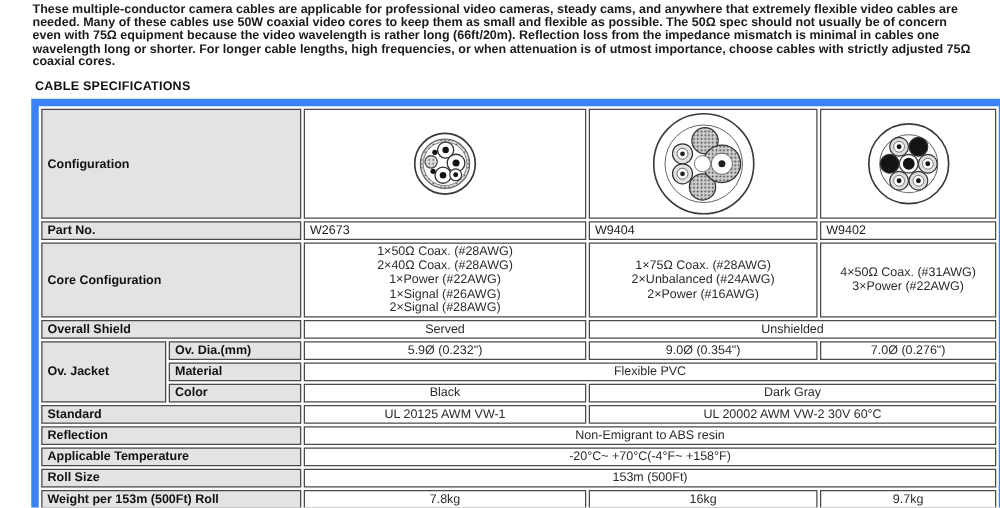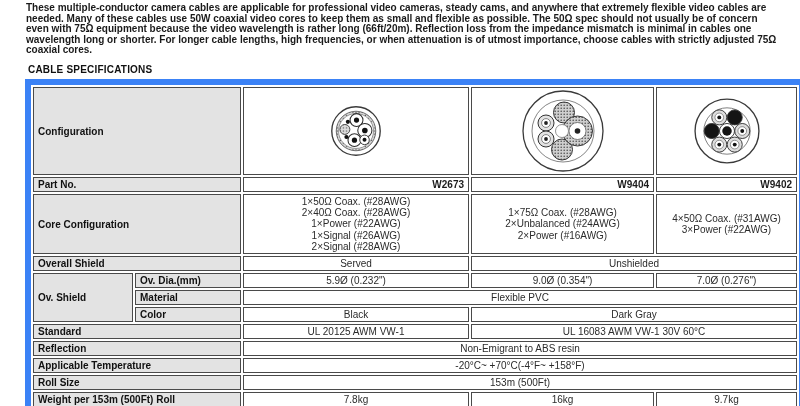"W2673" td.valb { font-weight: bold -> normal; text-align: right -> left }
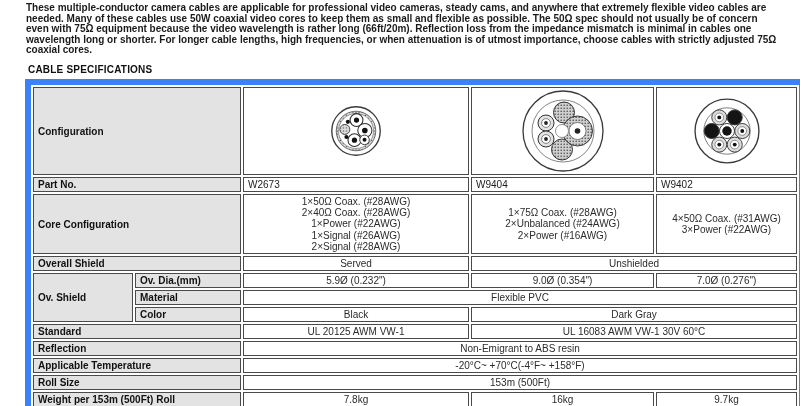"Ov. Shield" td.lbl { text: Shield -> Jacket }
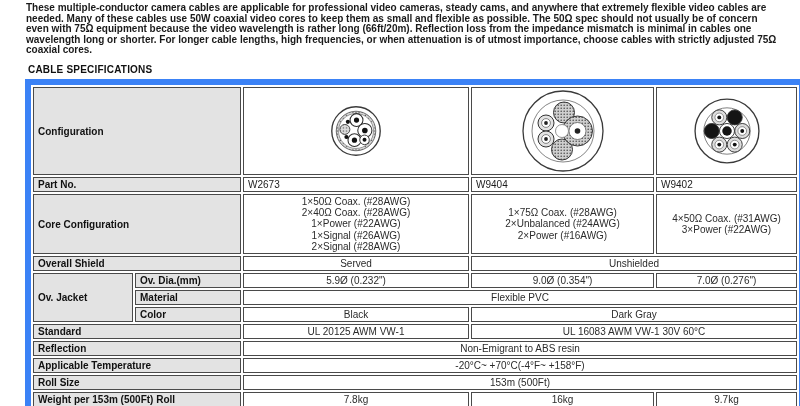"UL 16083 AWM VW-1 30V" td.val { text: 16083 AWM VW-1 -> 20002 AWM VW-2 }
